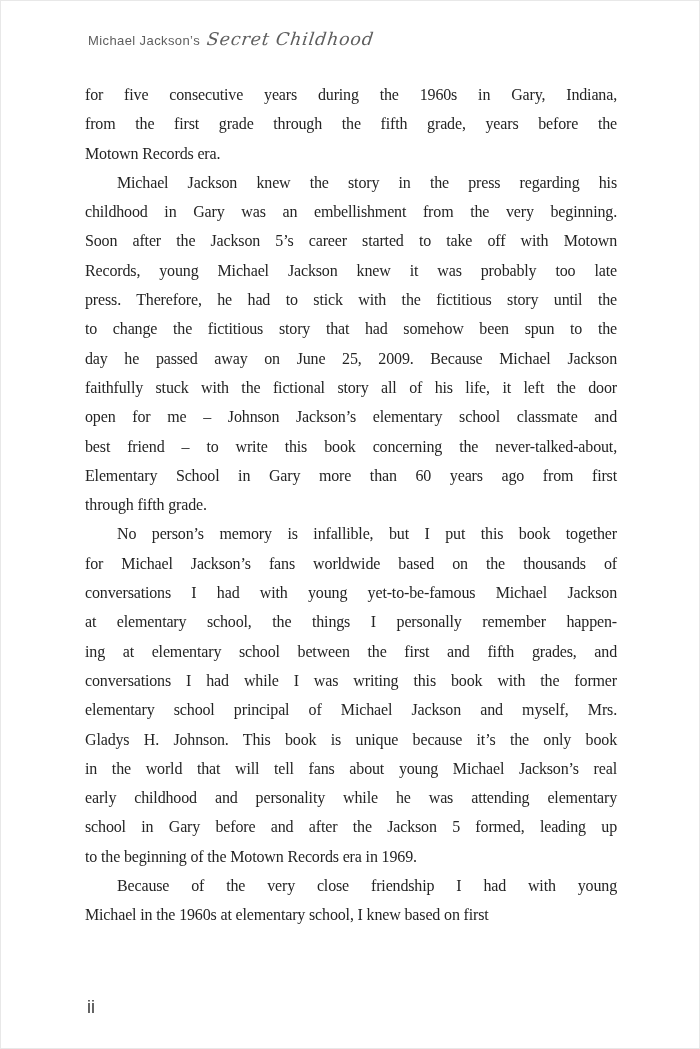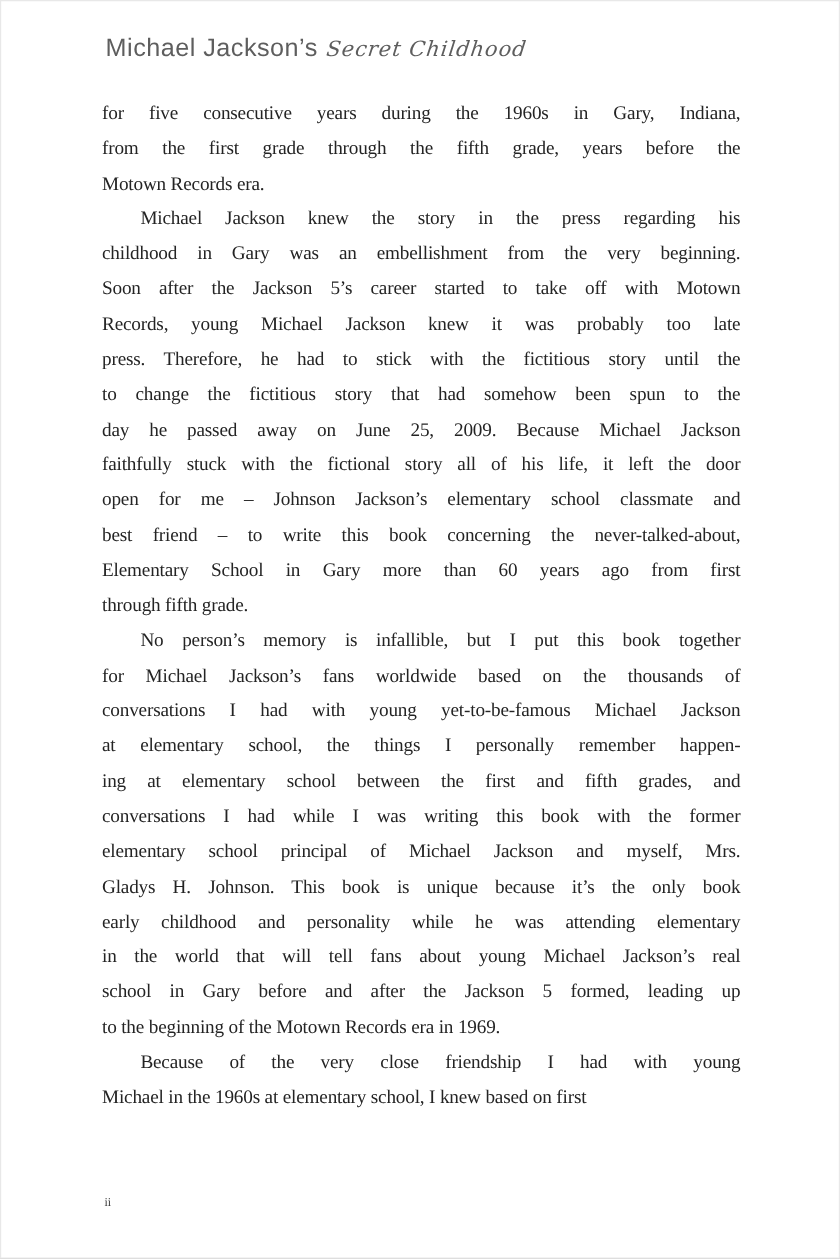"Michael Jackson’s" .head-prefix { font-size: 21px -> 13px }
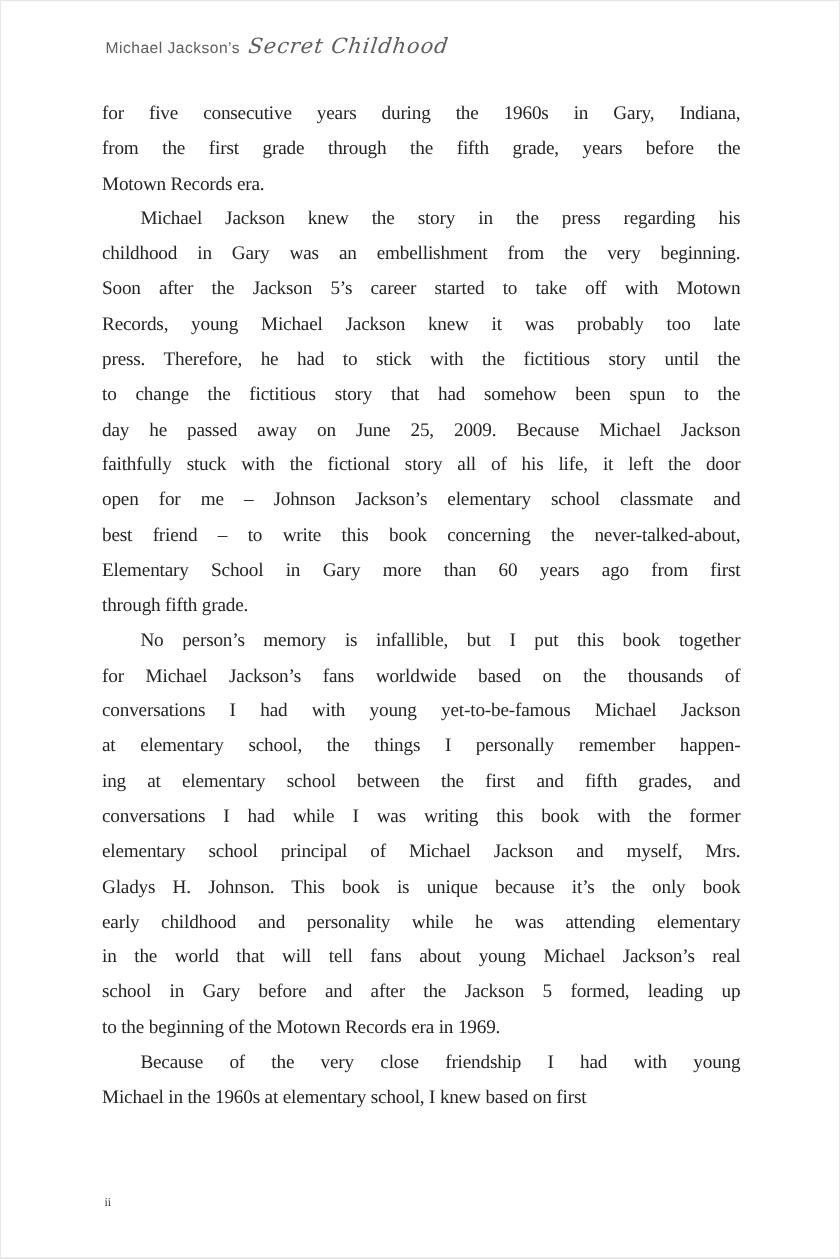"early childhood and personality while" div.line { order: before "in the world that will" -> after "in the world that will" }
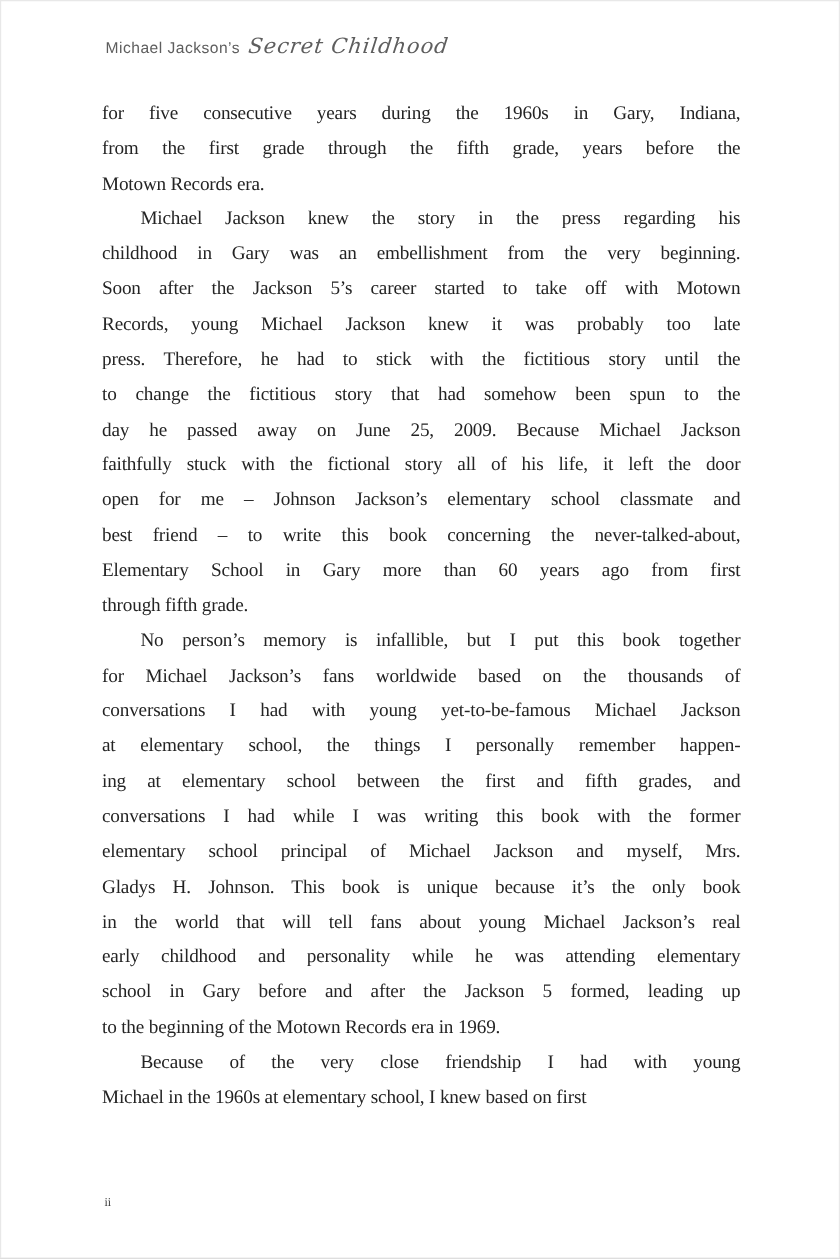"ii" .page-number { font-family: Liberation Serif, serif -> Liberation Sans, sans-serif; font-size: 10px -> 18px }
